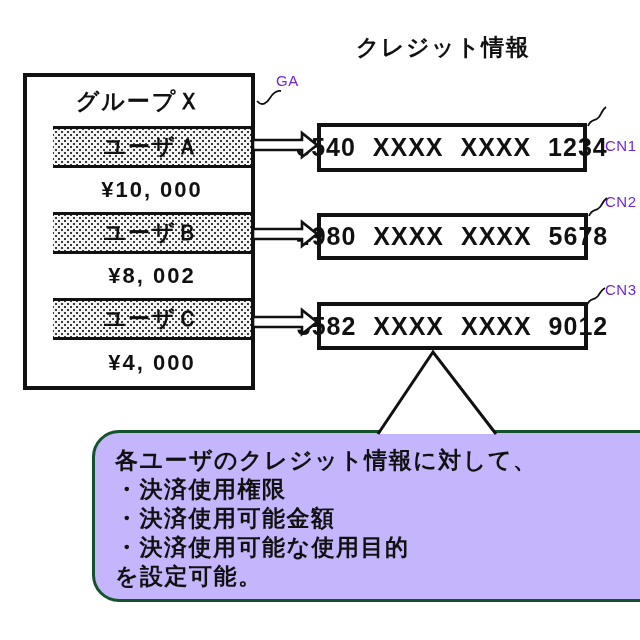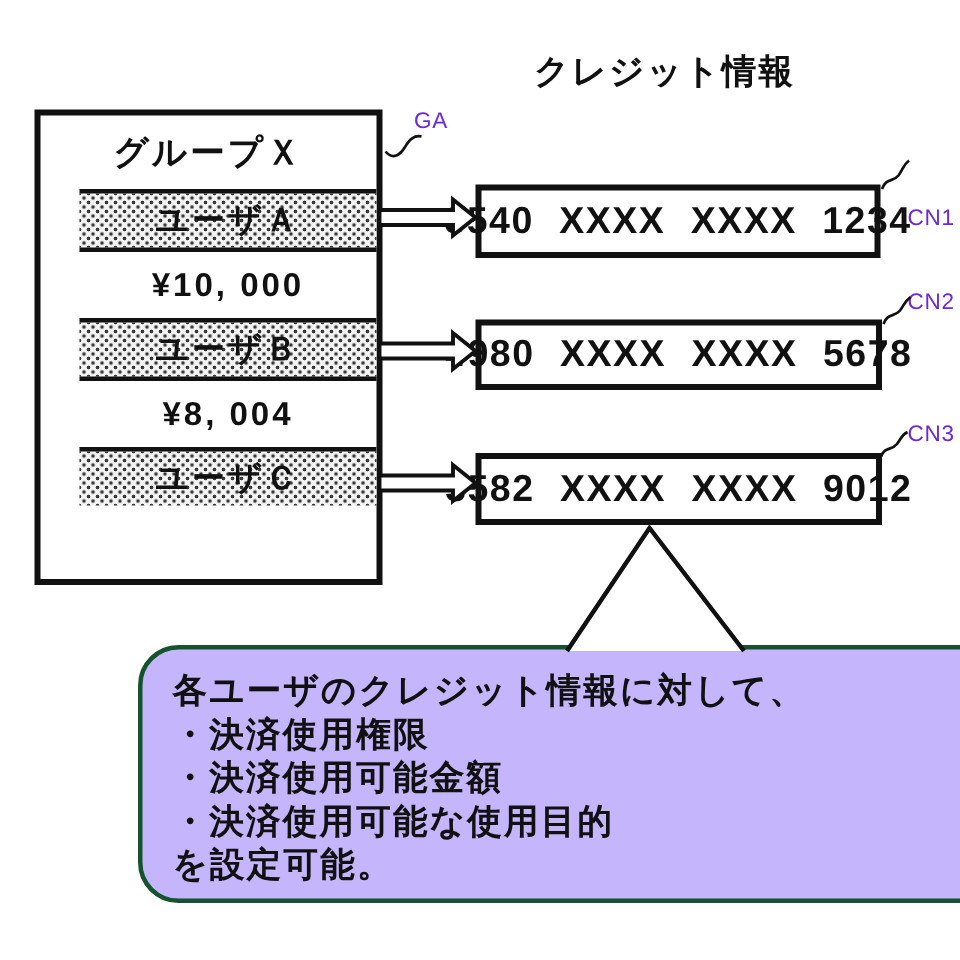"¥8, 004" span { text: 004 -> 002 }
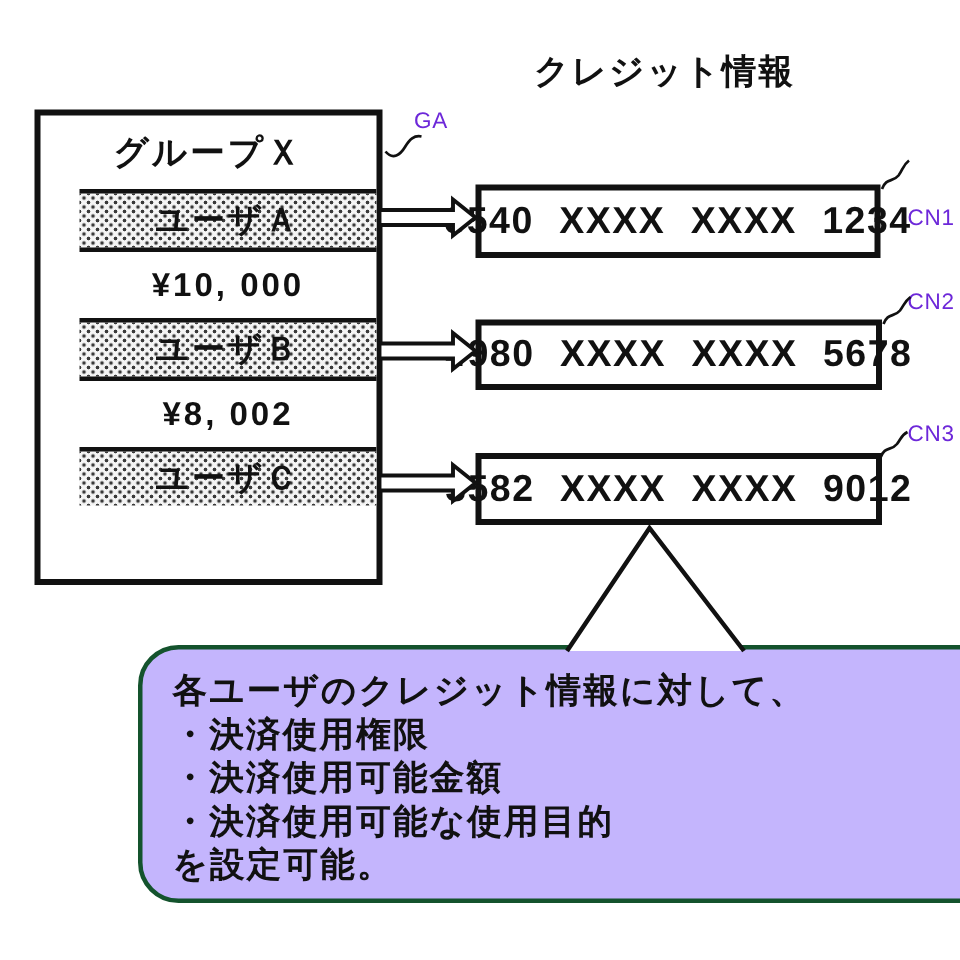"¥4, 000" div.trow { html: none -> <div> <span>¥4, 000</span> </div> }
